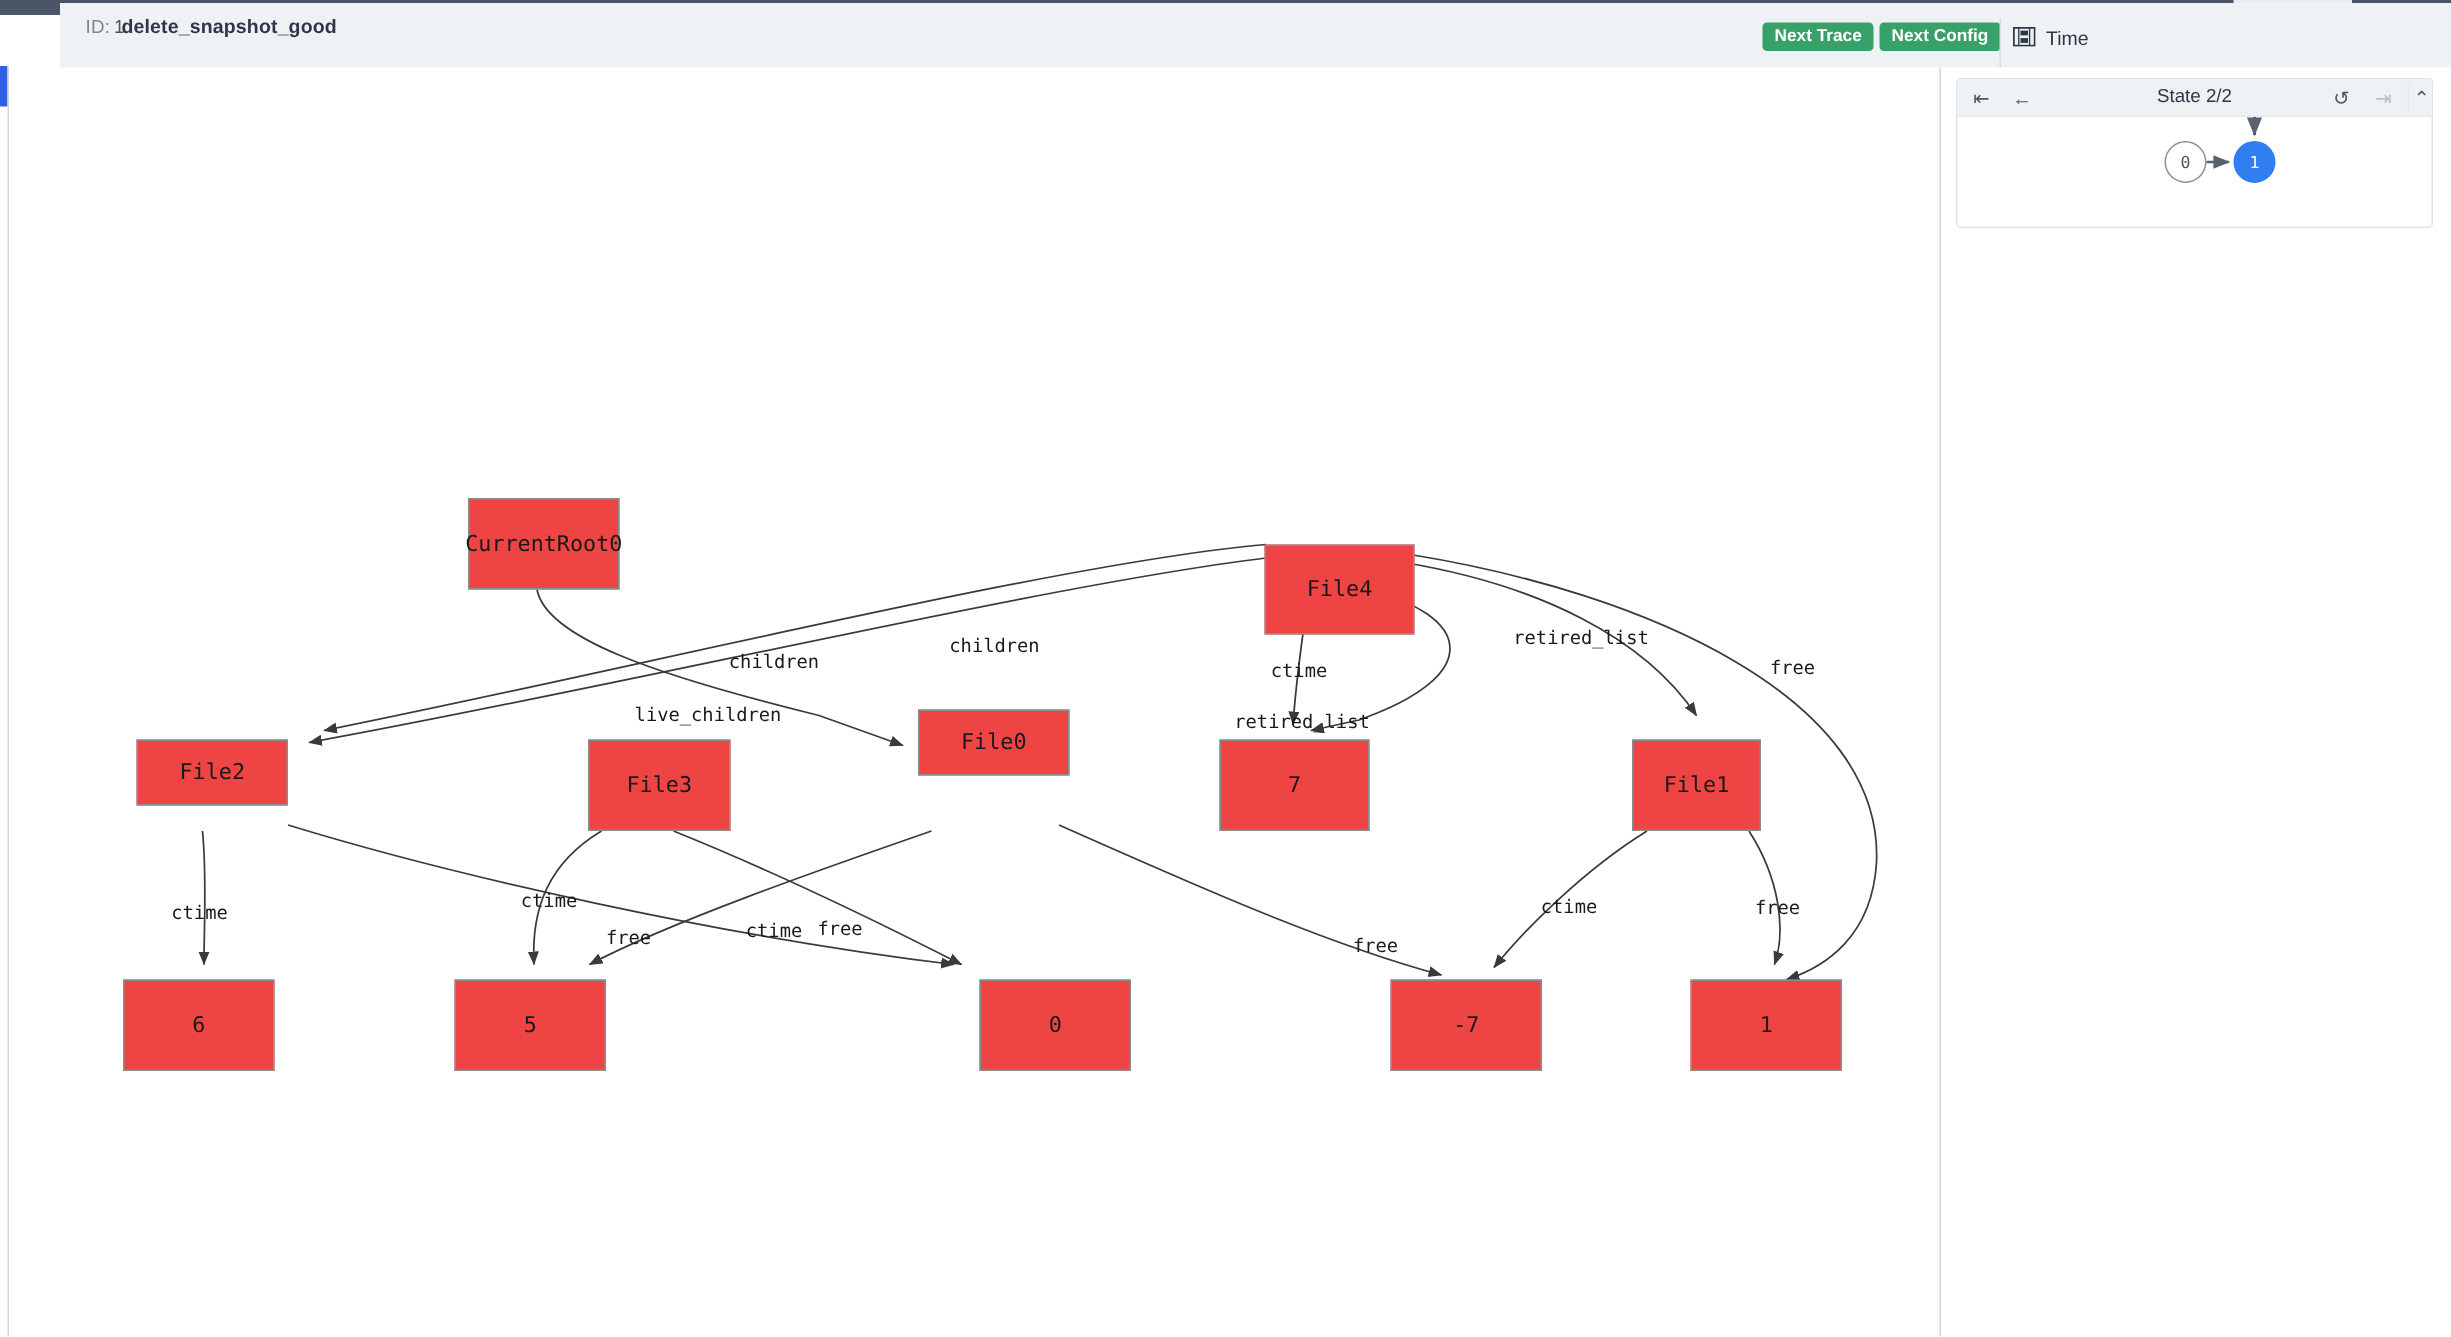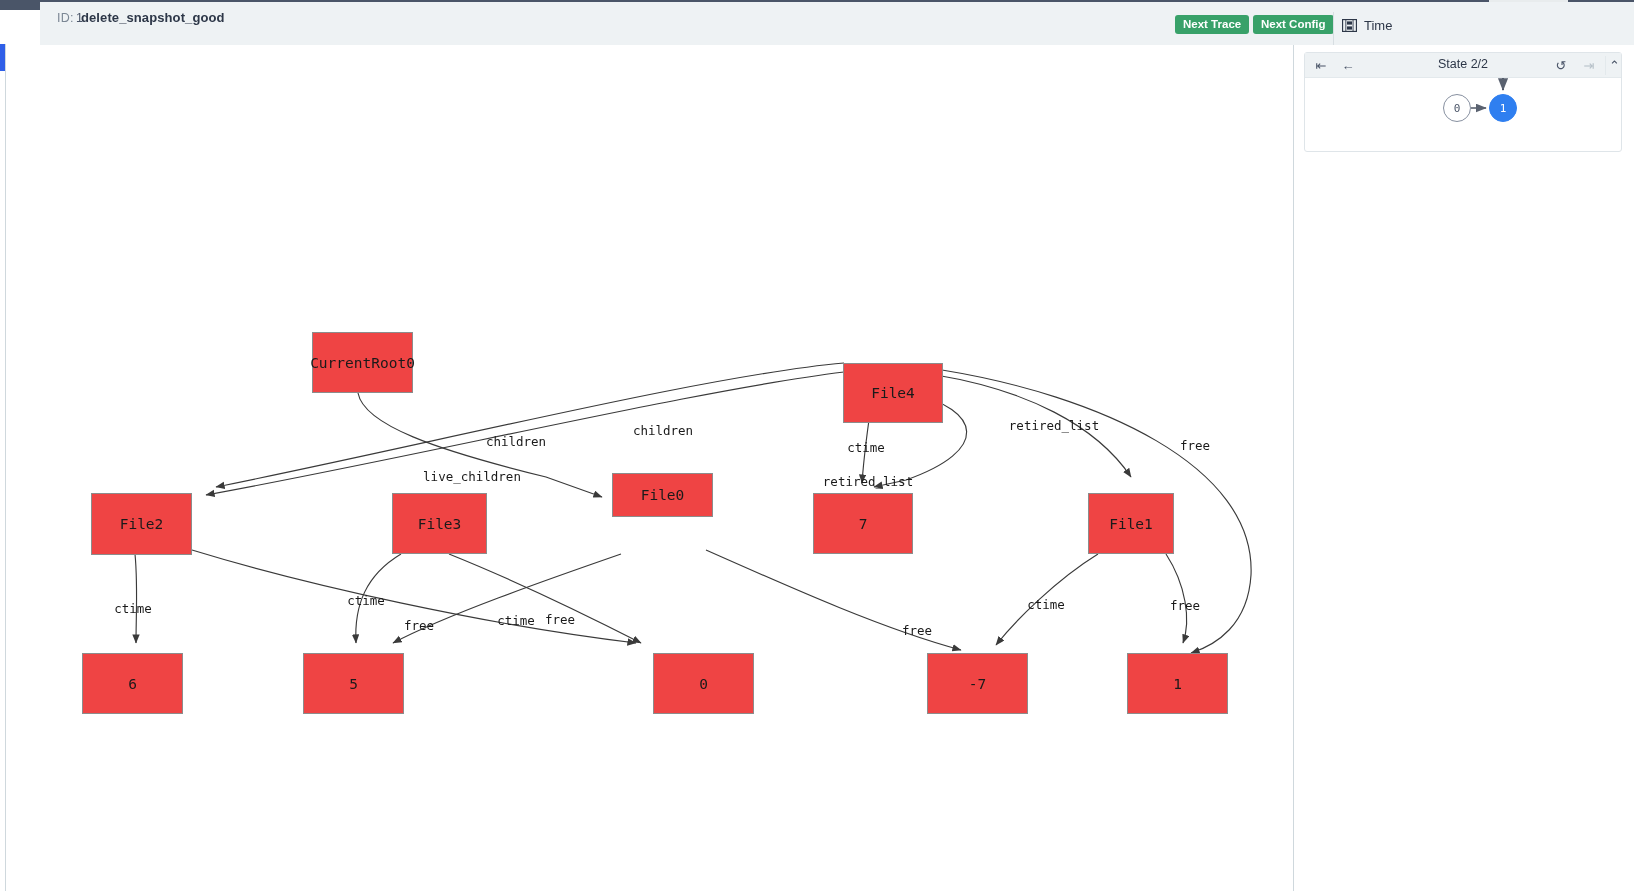"File2" div.gnode { height: 62px -> 44px }
